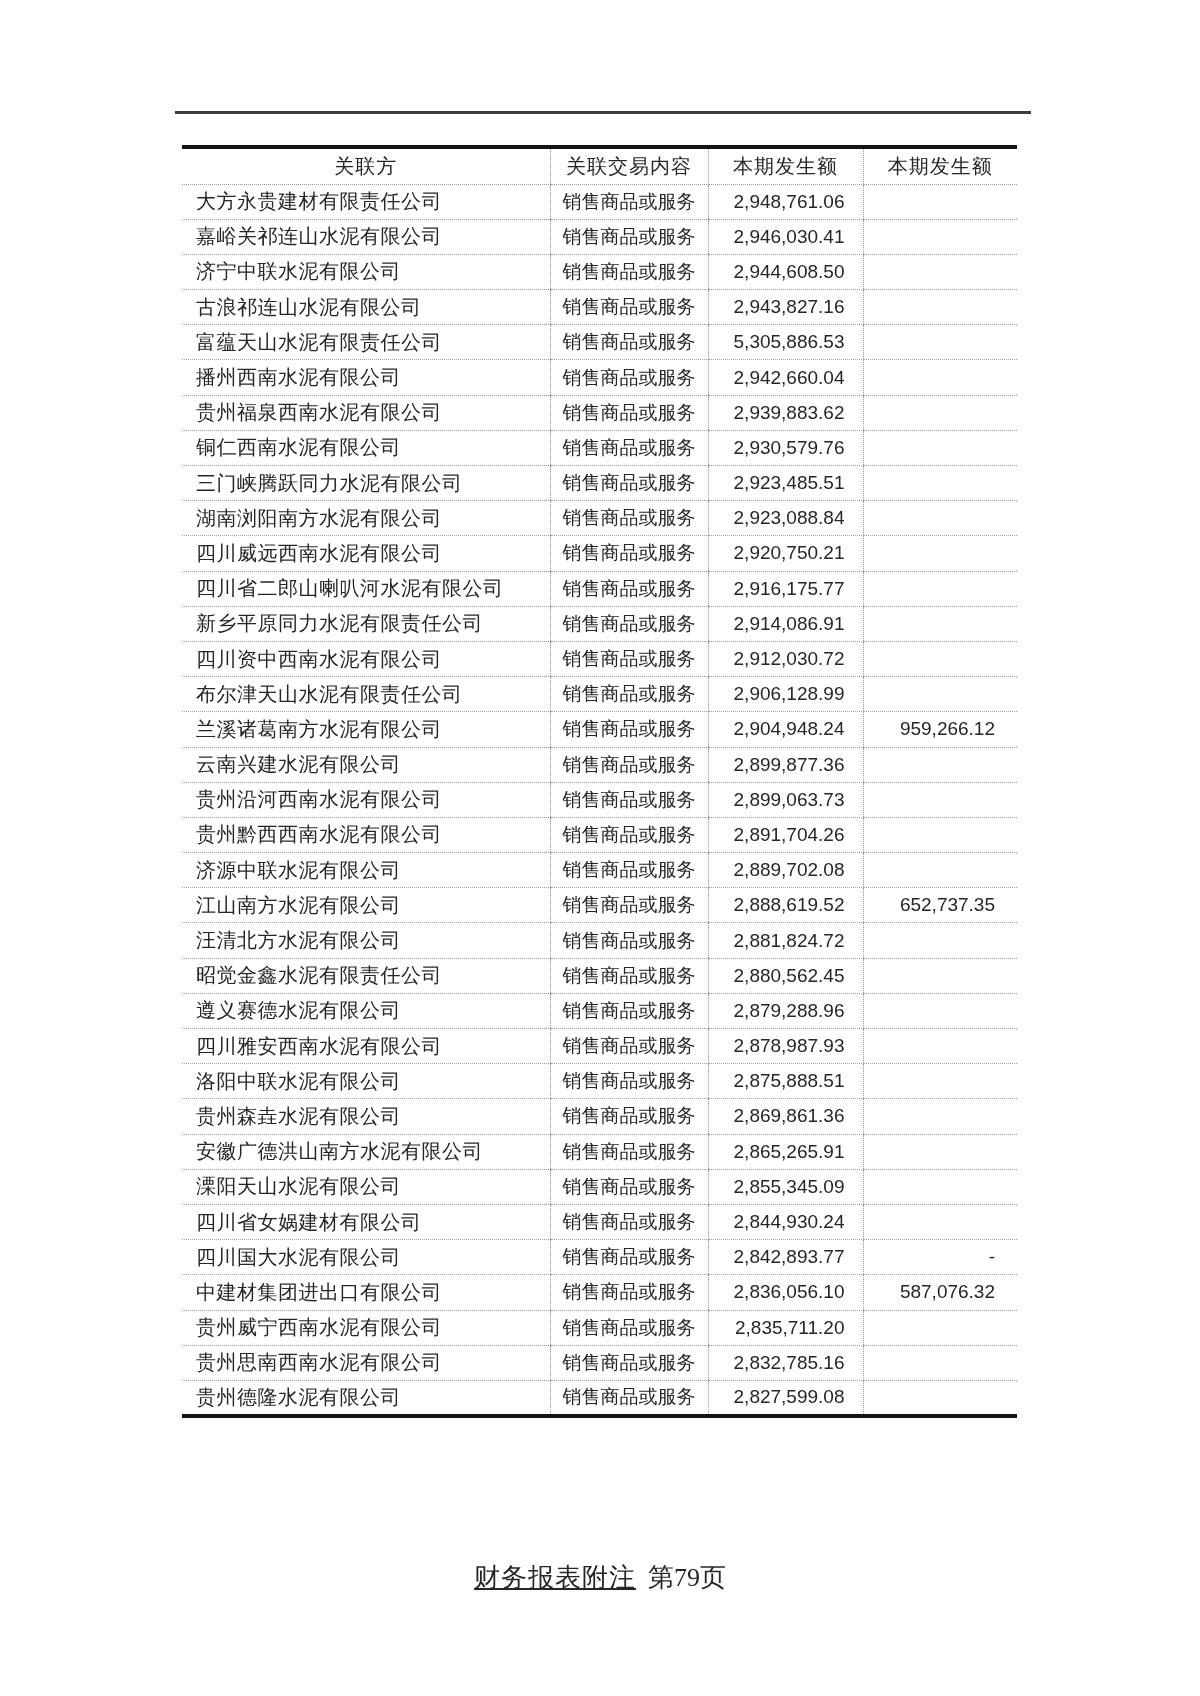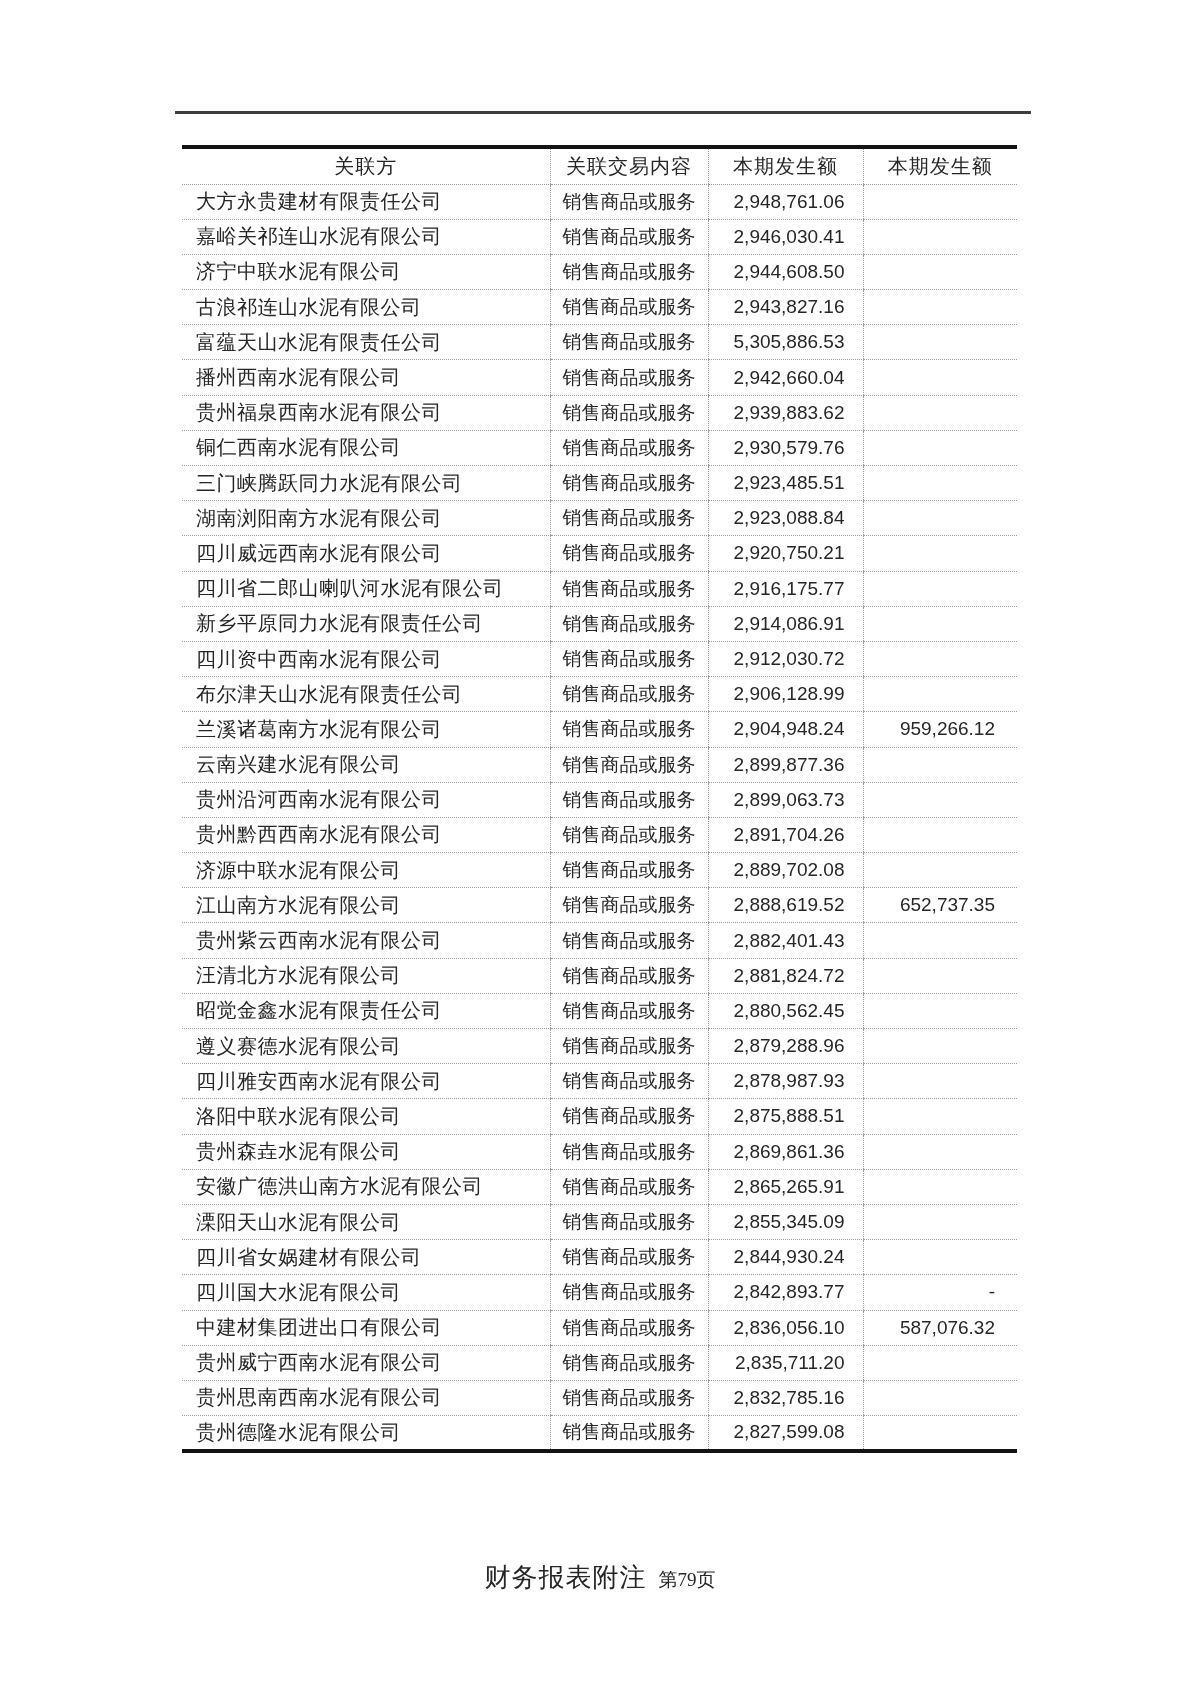"贵州紫云西南水泥有限公司" tr { html: <tr> <td>贵州紫云西南水泥有限公司</td> <td>销售商品或服务</td> <td>2,882,401.43</td> <td></td> </tr> -> none }
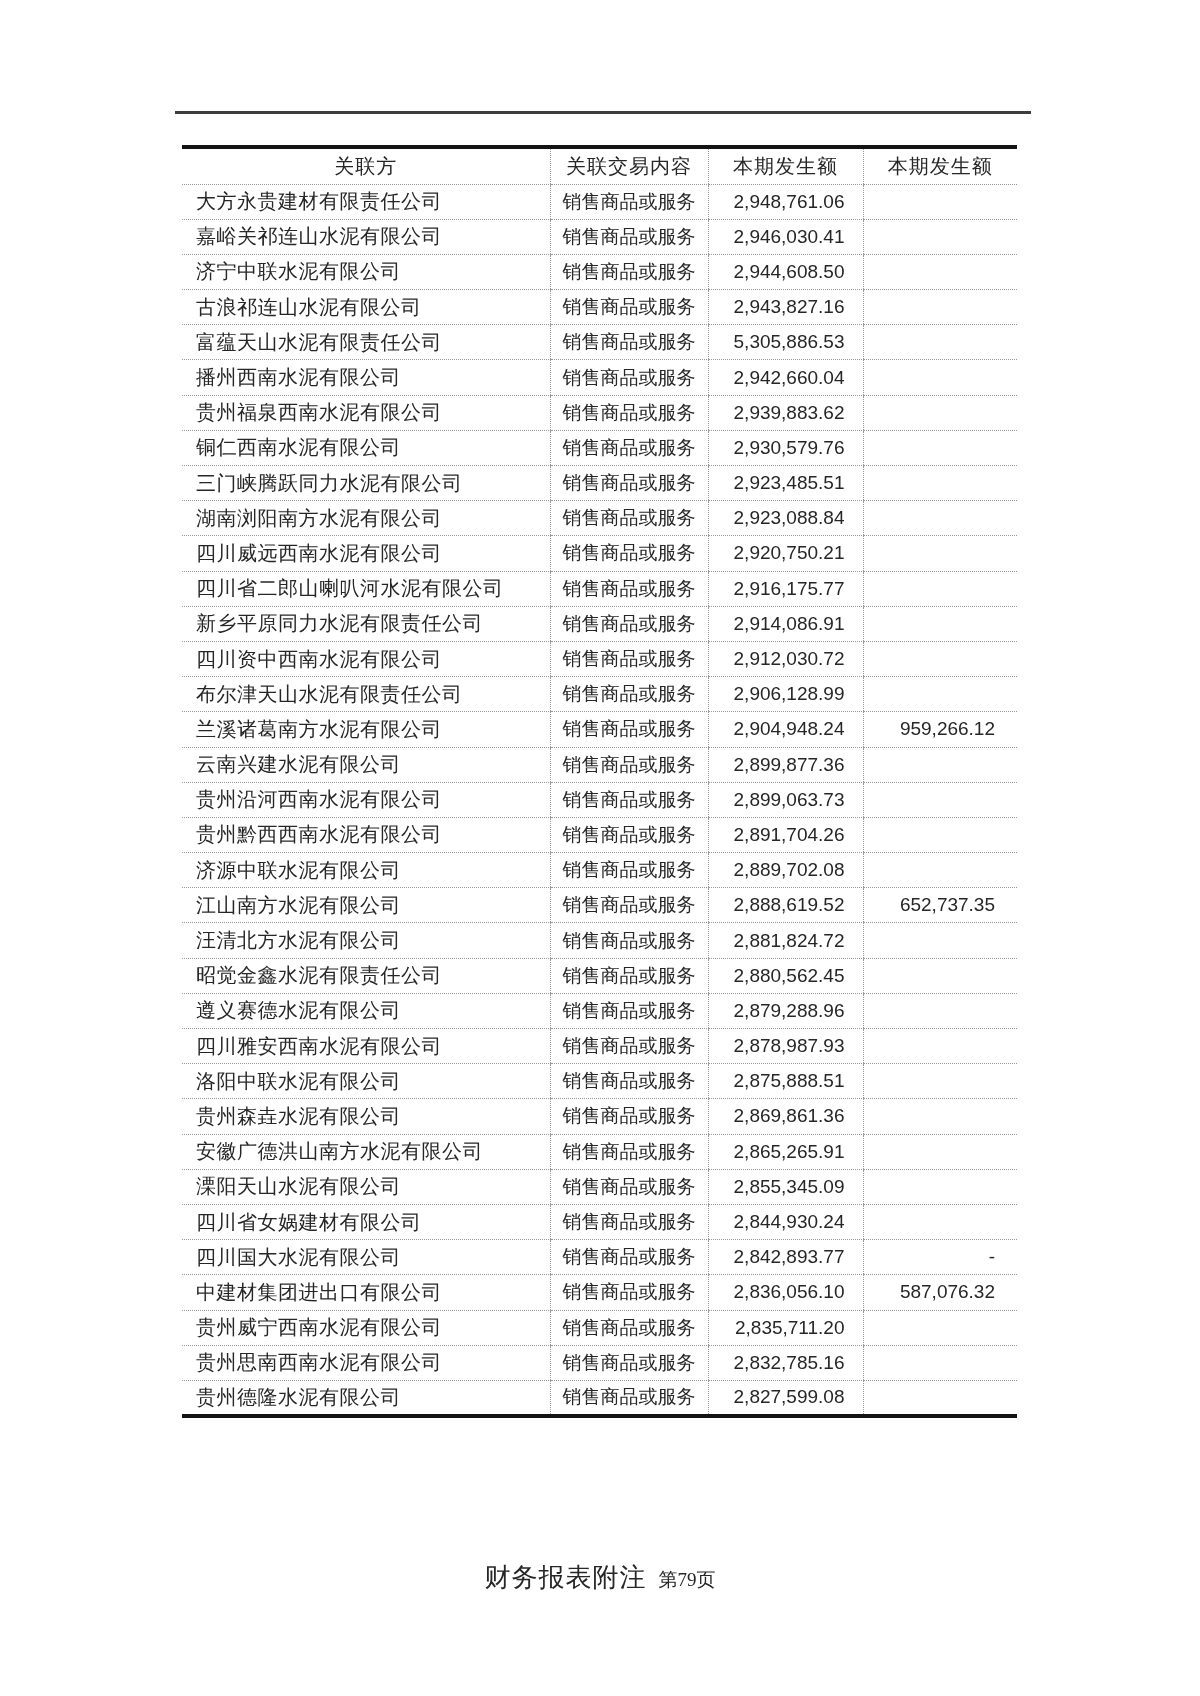"财务报表附注" .footer .footer-title { text-decoration: none -> underline }
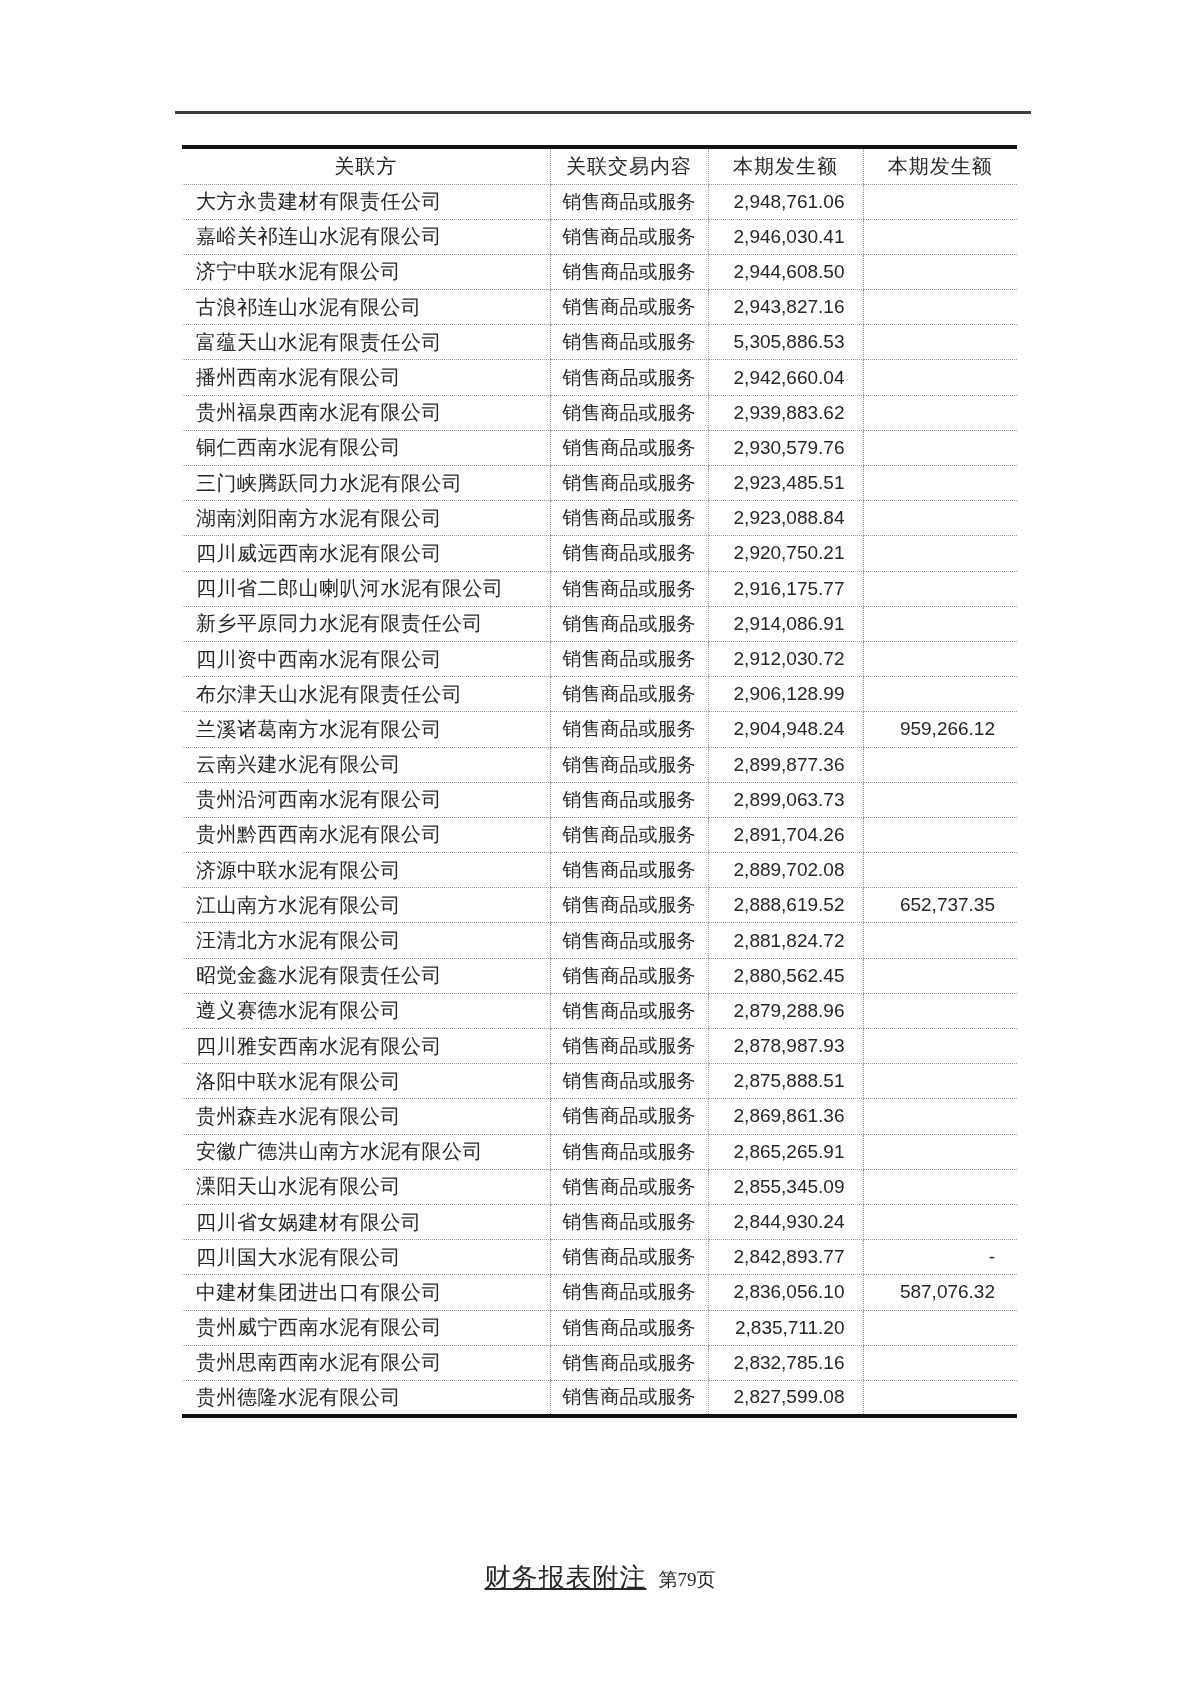"第79页" .footer .footer-page { font-size: 19px -> 26px }
